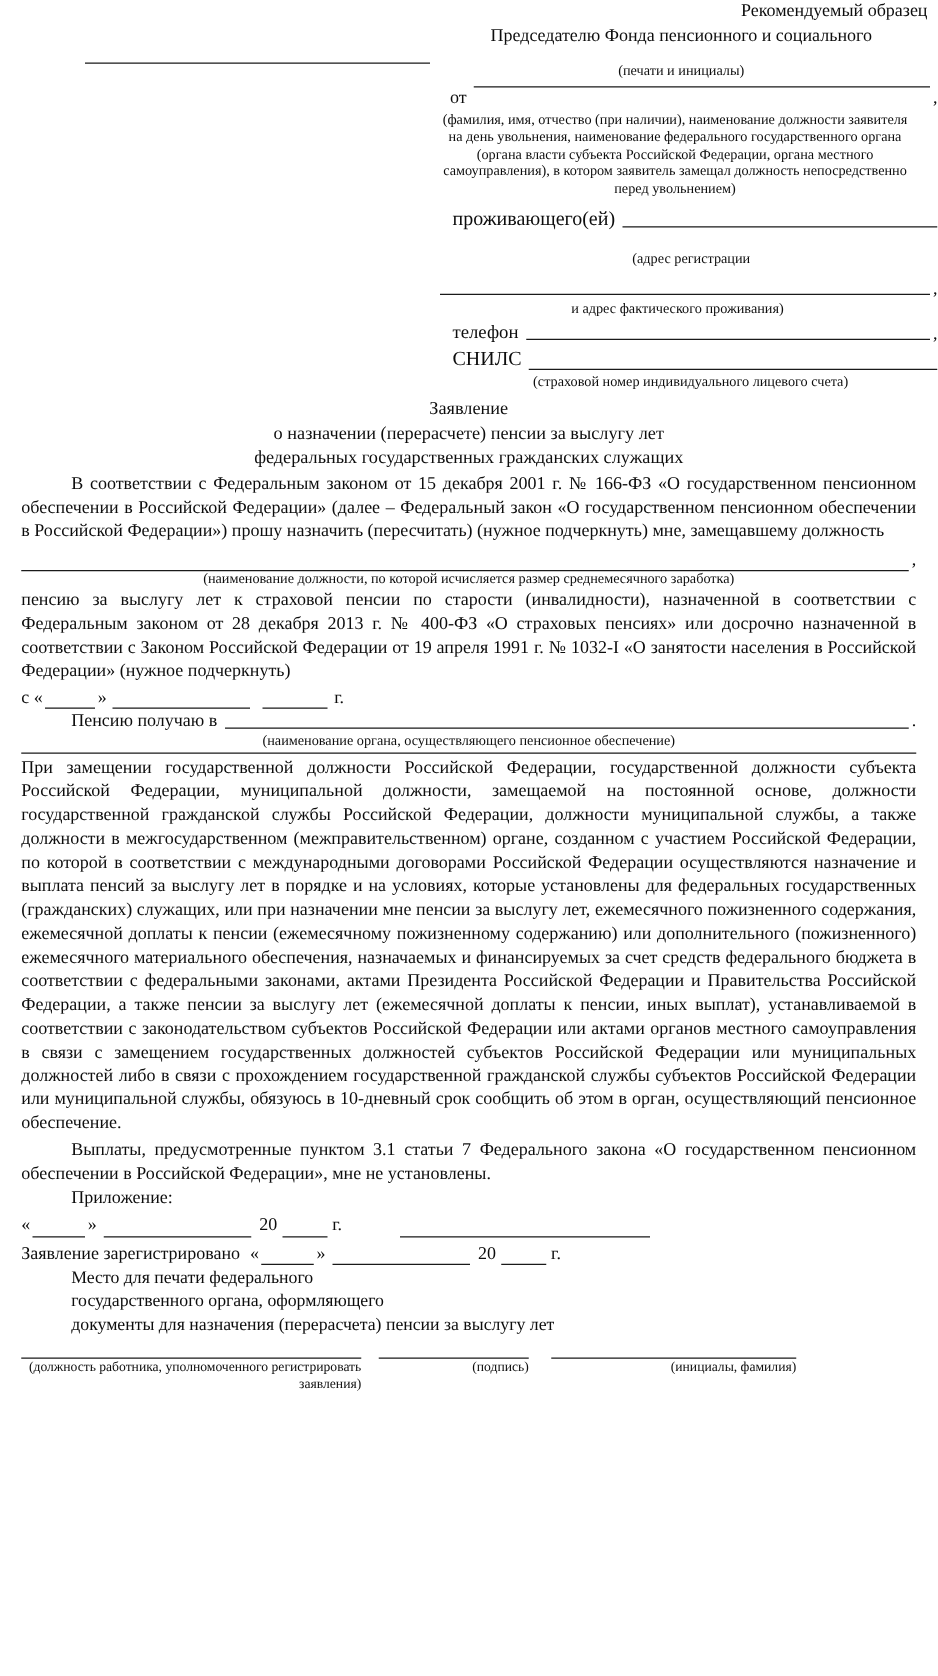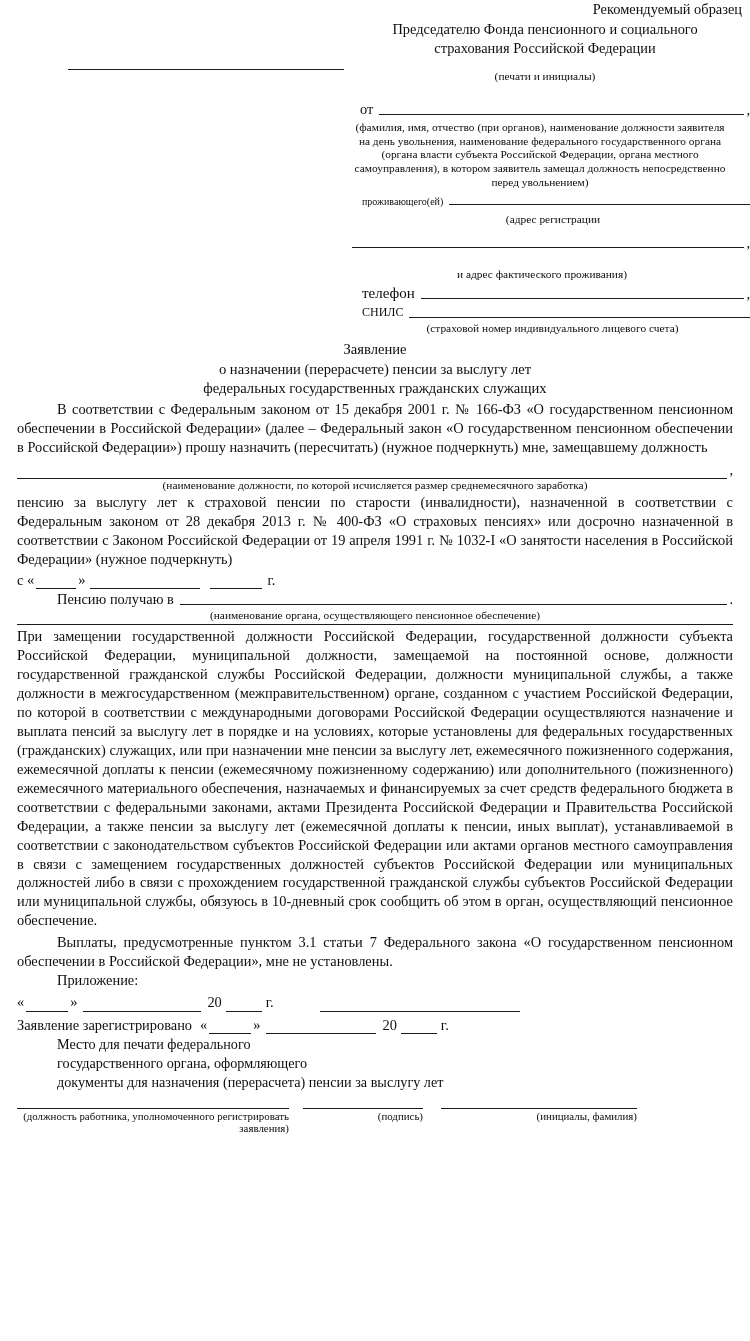"страхования Российской Федерации" div { html: <div>страхования Российской Федерации</div> -> none }
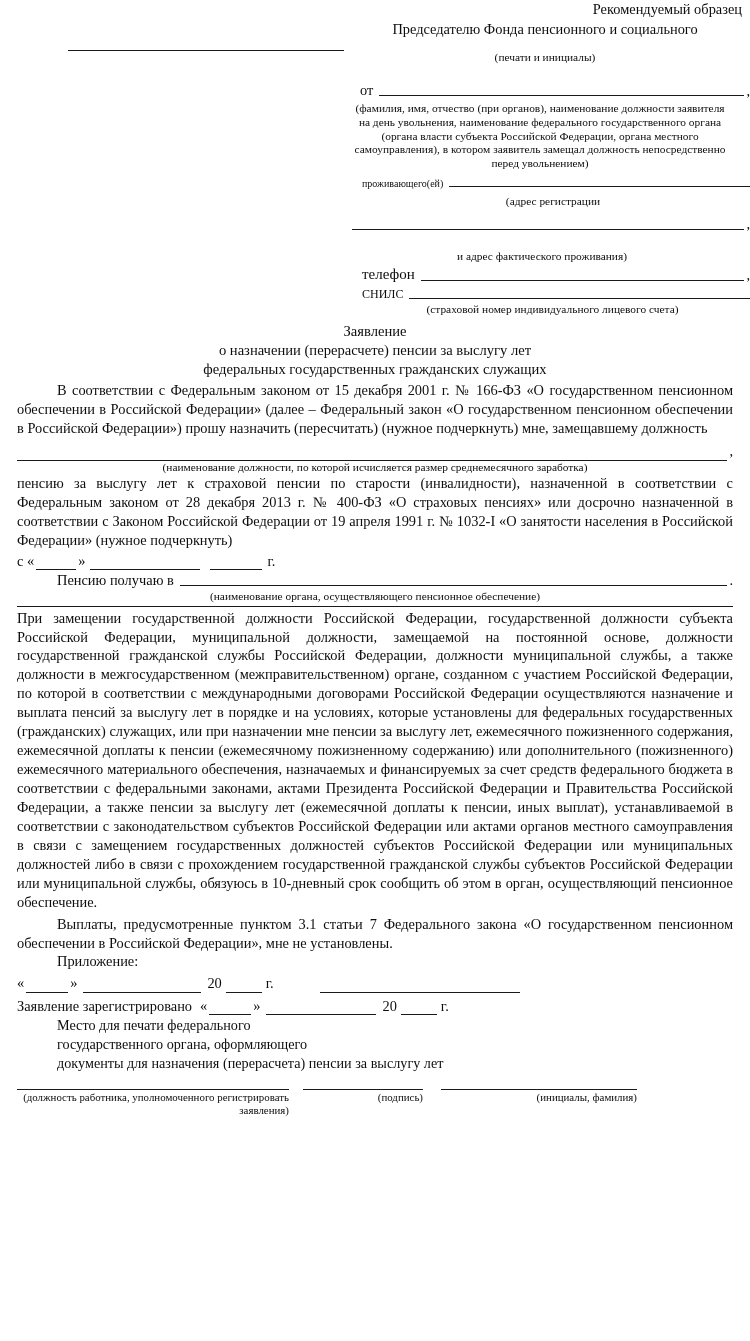"от" .ot-row { align-items: flex-end -> flex-start; margin-top: 16px -> 4px }
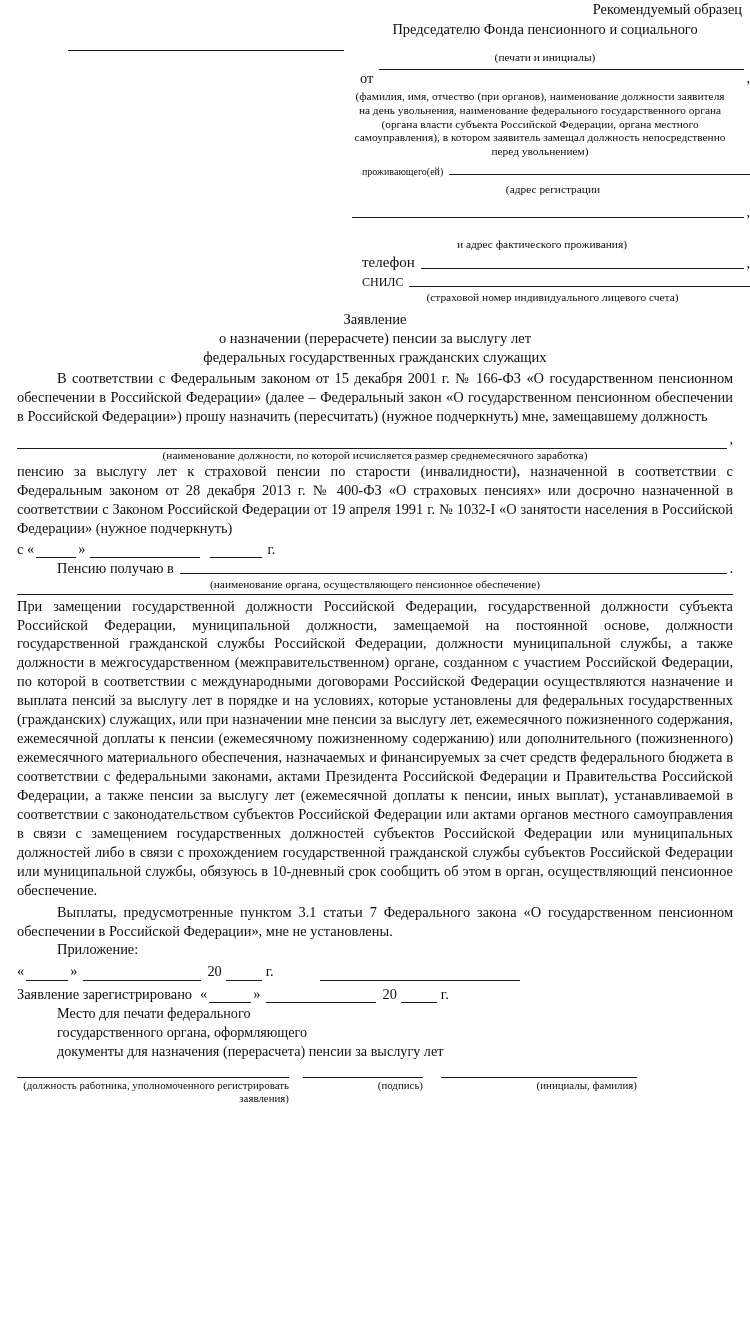"(фамилия, имя, отчество (при органов)," div.from-caption { text: органов -> наличии }
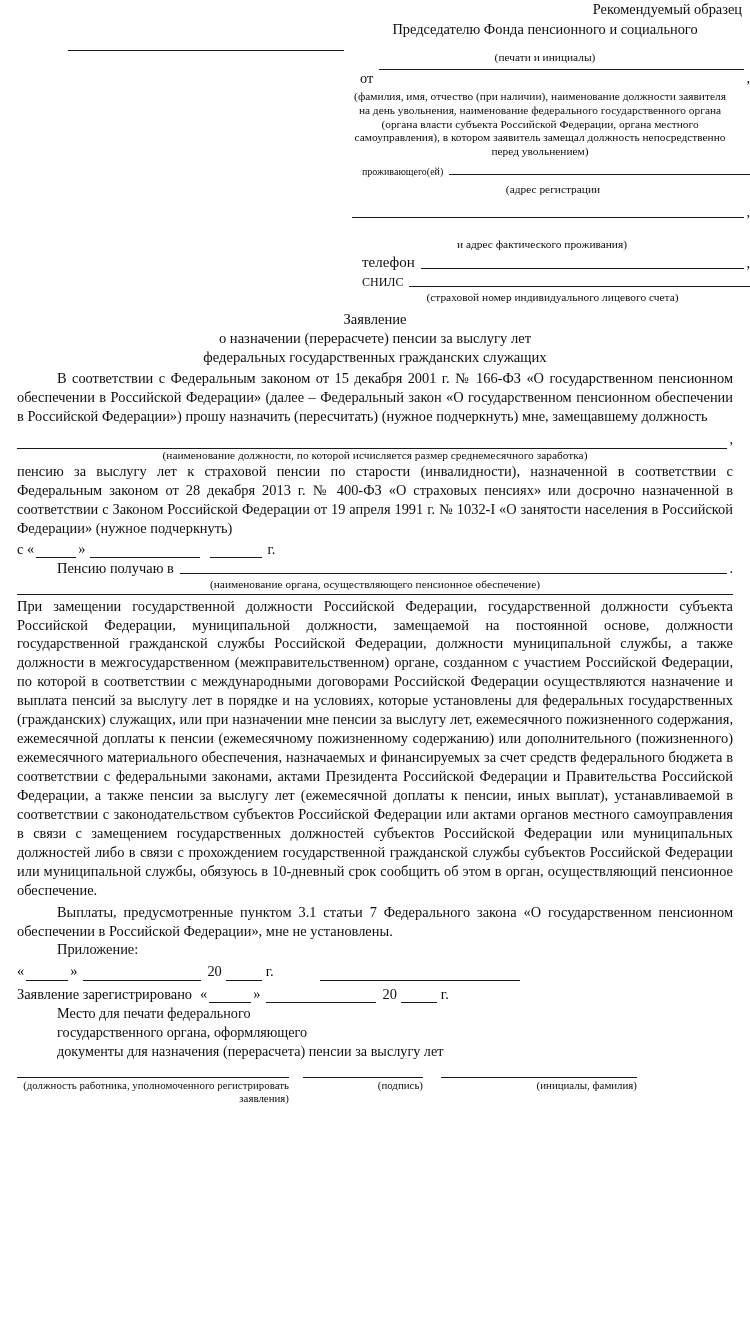"проживающего(ей)" .live-row .lbl { font-size: 10px -> 16px }
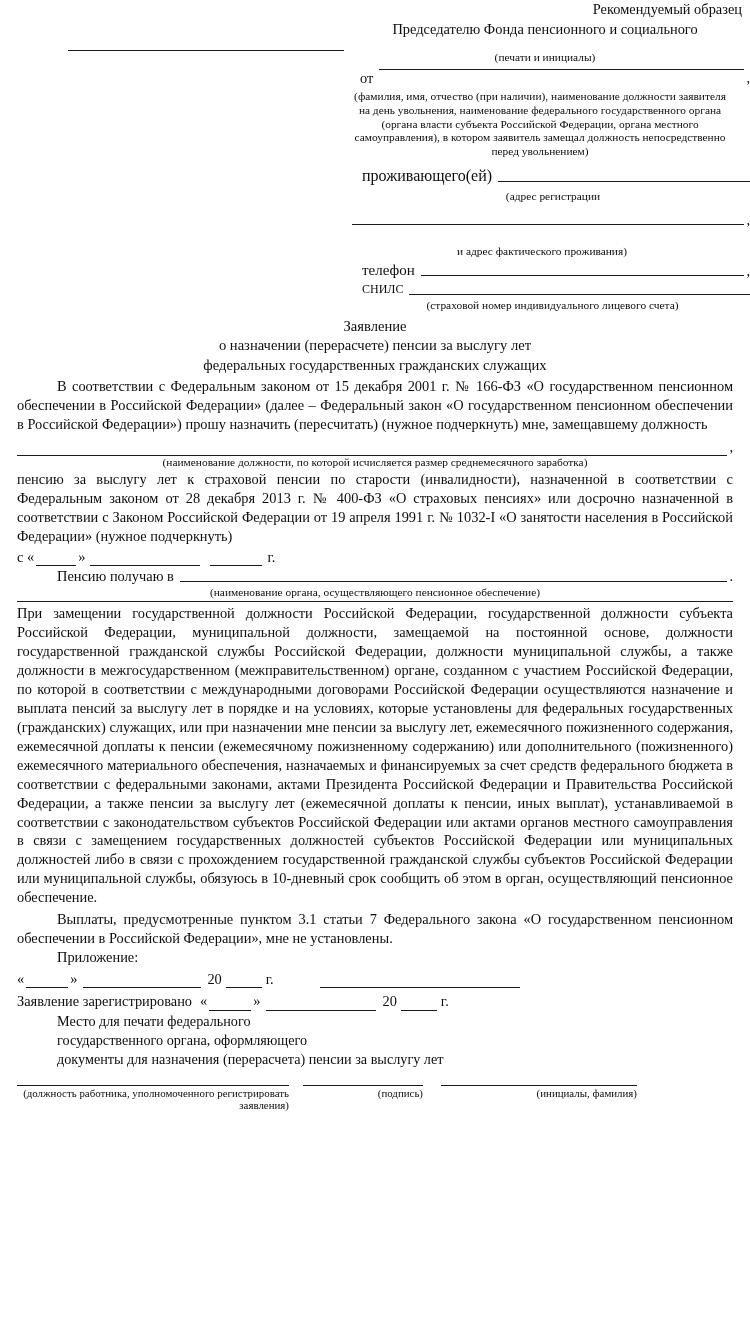"(адрес регистрации" .addr-cap1 { margin-top: 4px -> 15px }
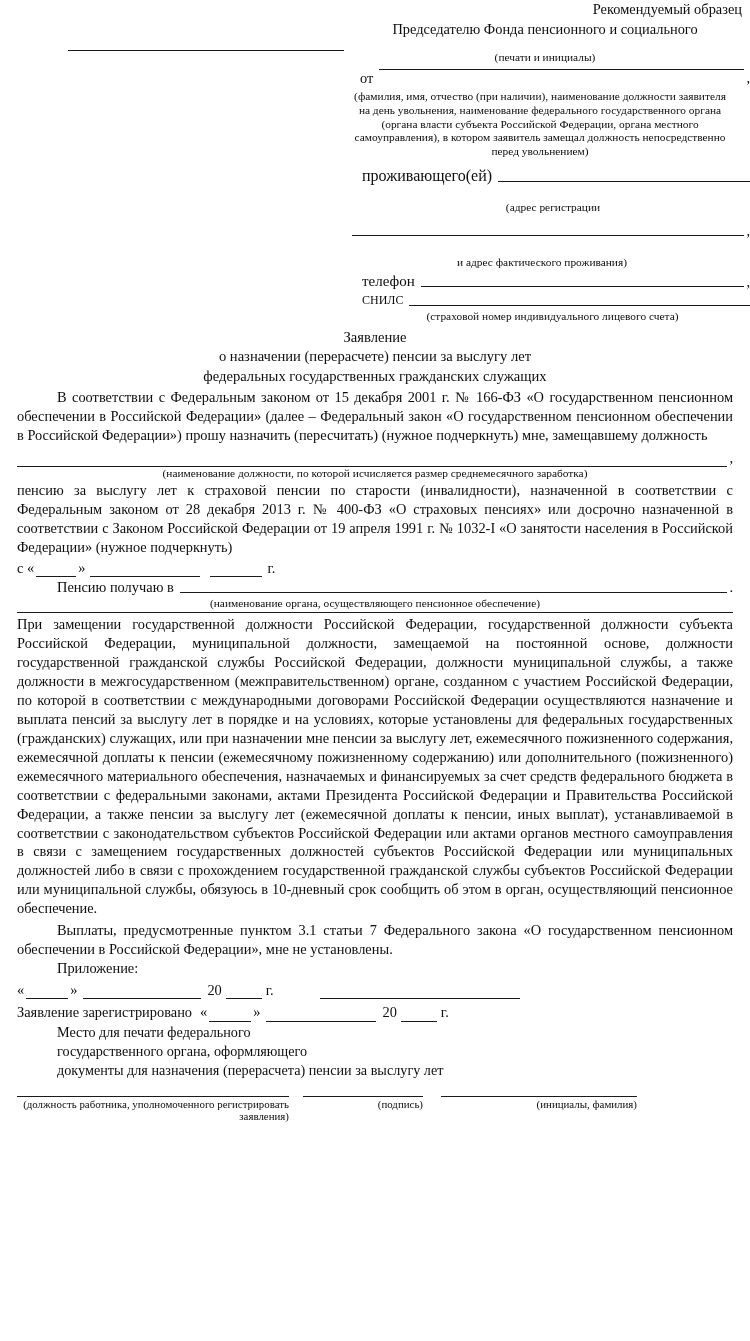"и адрес фактического проживания)" .addr-cap2 { margin-top: 16px -> 1px }
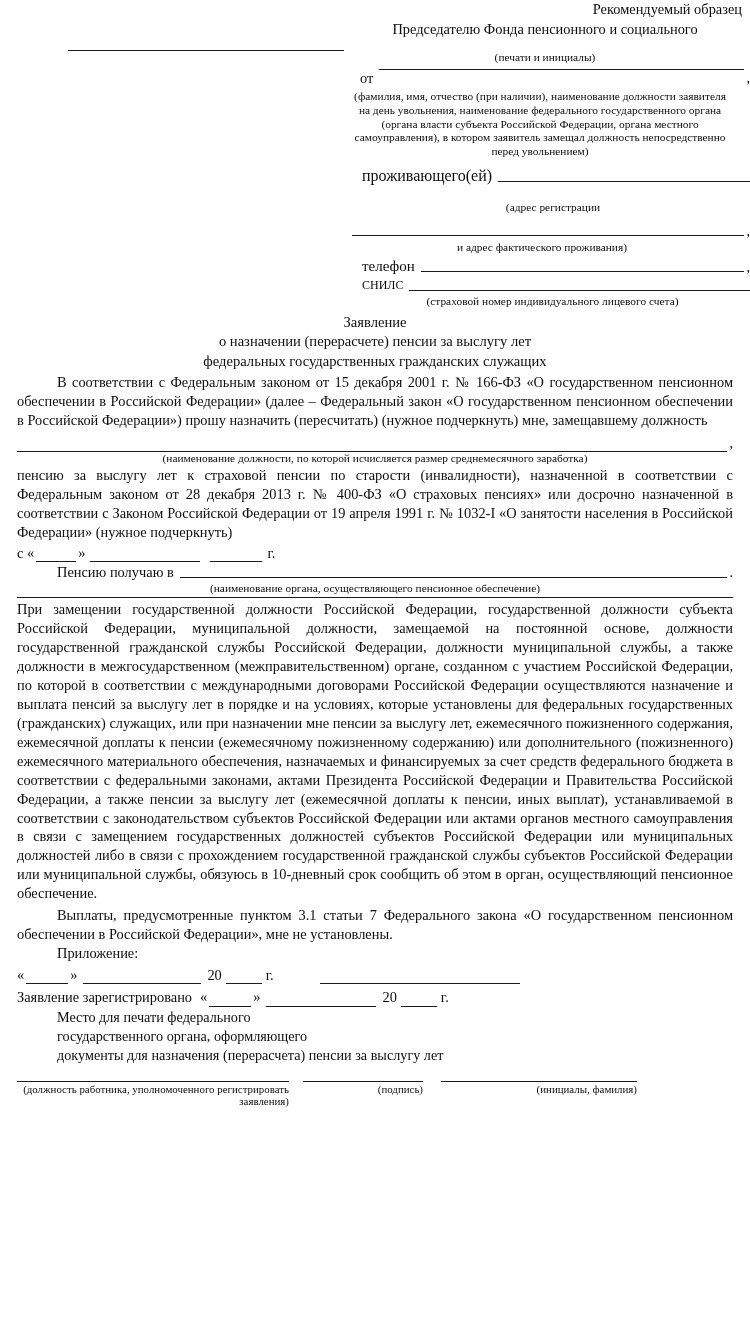"СНИЛС" .snils-row .lbl { font-size: 12px -> 16px }
